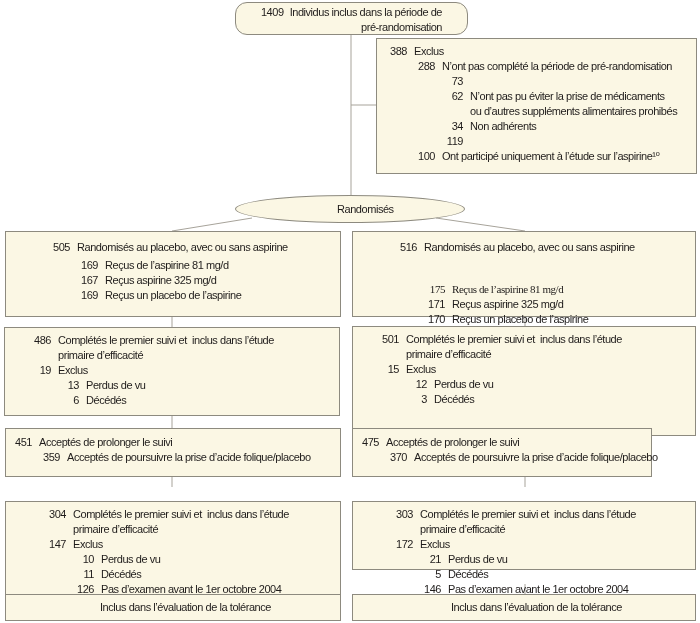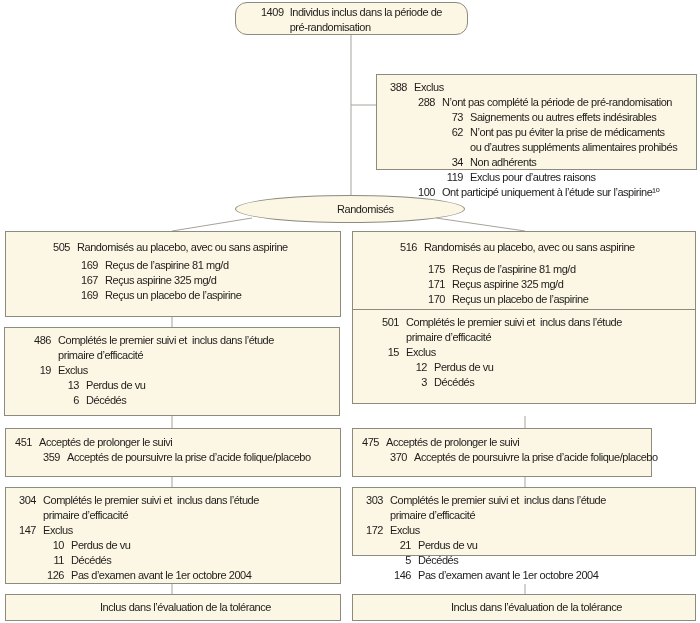"Individus inclus dans la période" .pre .txt { text-align: left -> right }
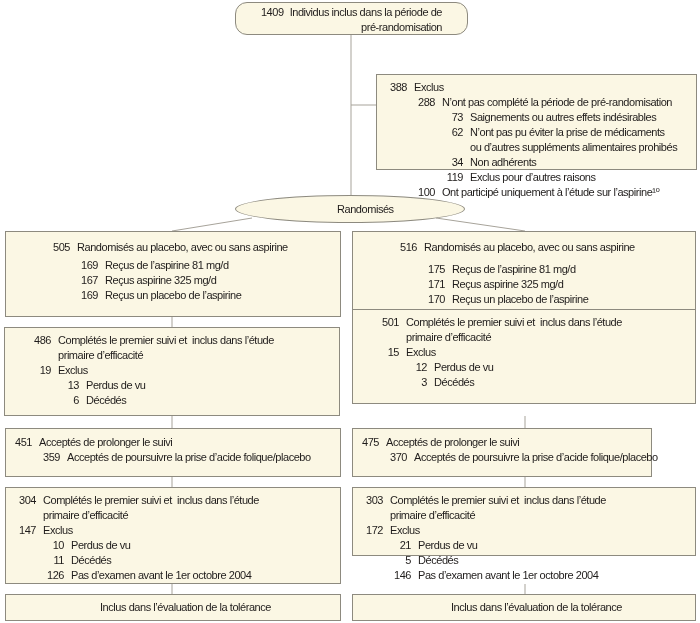"388" div.box { height: 96px -> 136px; margin-top: 36px -> none }
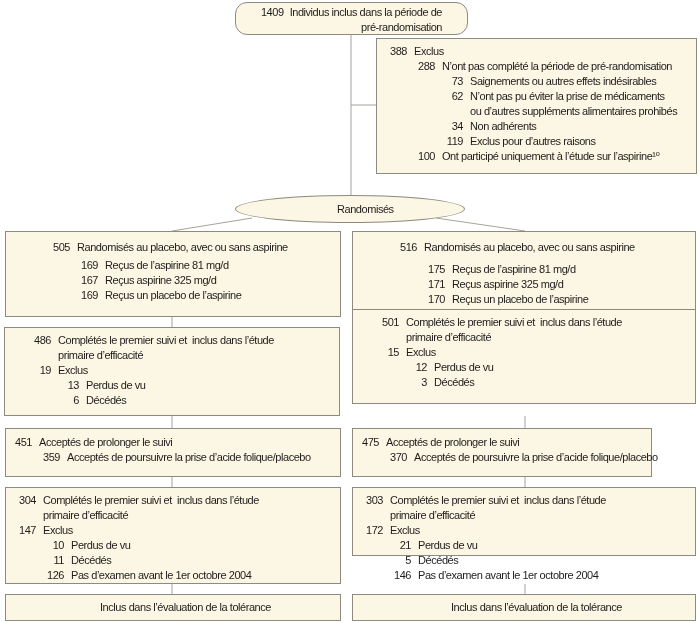"Saignements ou autres effets" span.txt { html: <span>Saignements ou autres effets indésirables</span> -> none }
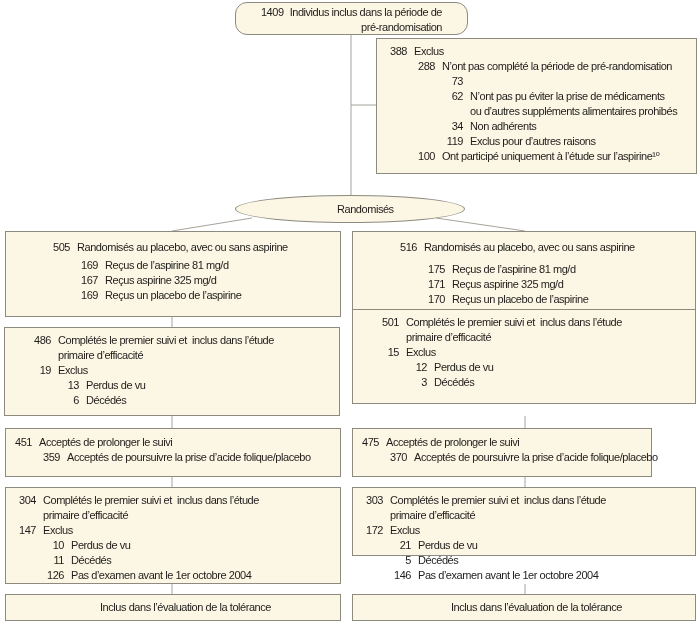"Exclus pour d’autres raisons" span.txt { html: <span>Exclus pour d’autres raisons</span> -> none }
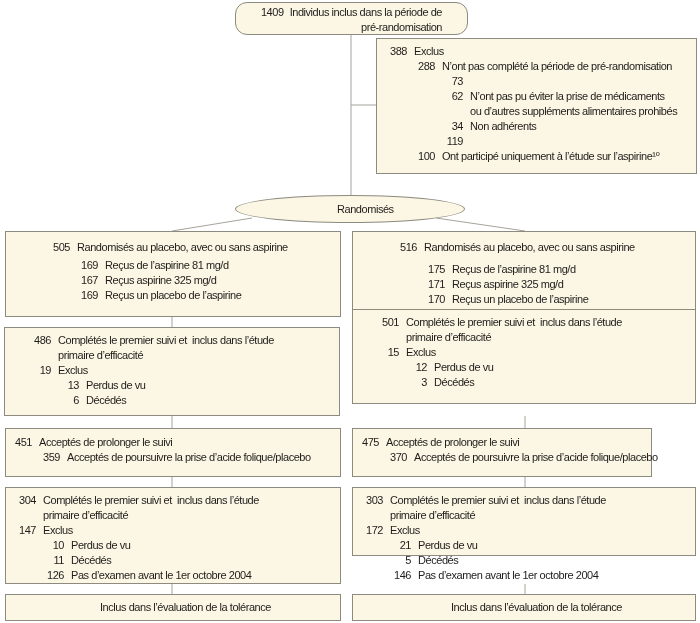"175" #box-a-right .line:nth-child(2) { font-family: none -> Liberation Serif, serif; margin-top: 7px -> 27px }
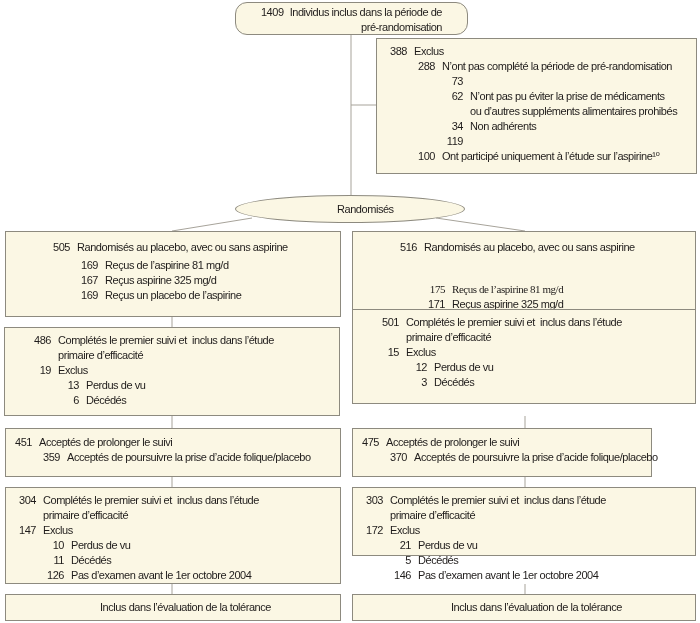"501" div.box { height: 95px -> 110px; top: 309px -> 326px }
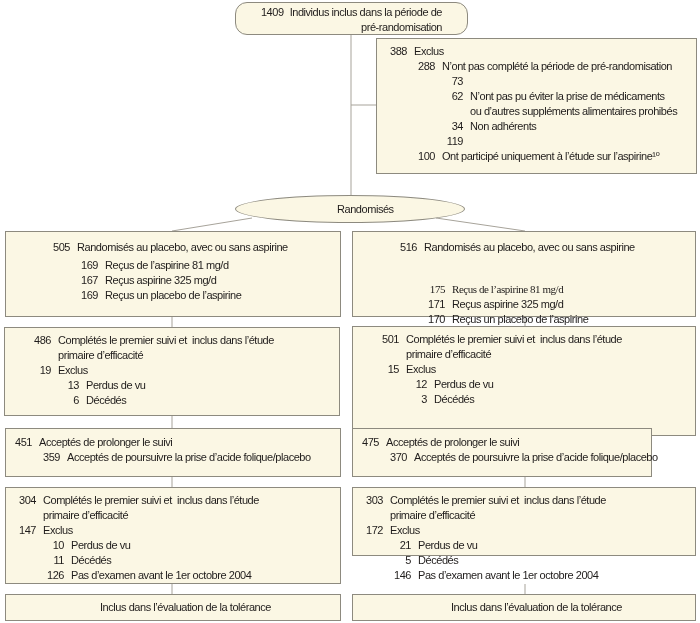"304" #box-d-left,#box-d-right { margin-top: none -> 14px; padding: 5px 2px 0 8px -> 5px 2px 0 38px }
